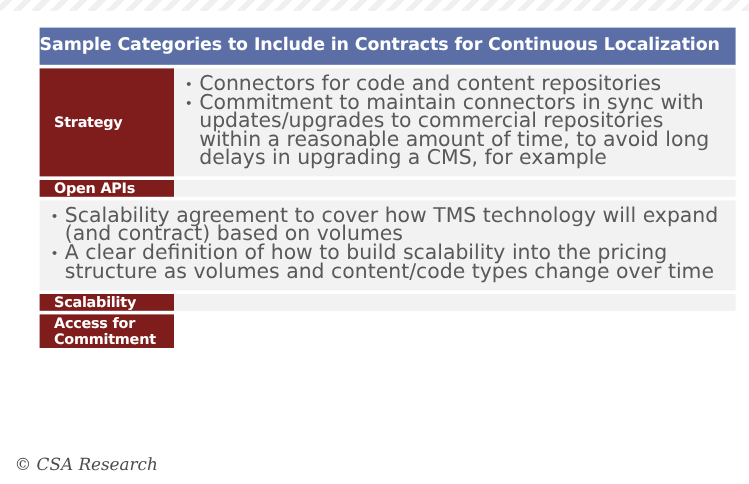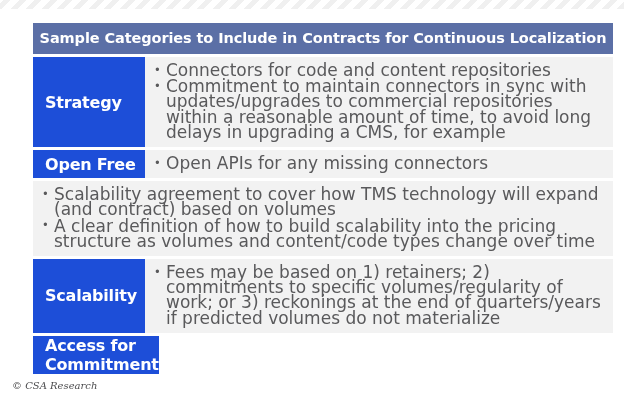"Sample Categories to Include in" .table-title { text-align: center -> none }
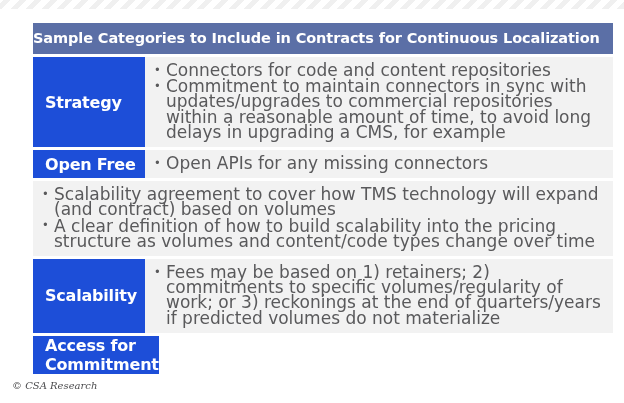"Strategy" .row-label { background: #1d4ed8 -> #7f1d1d; font-size: 16px -> 12px }
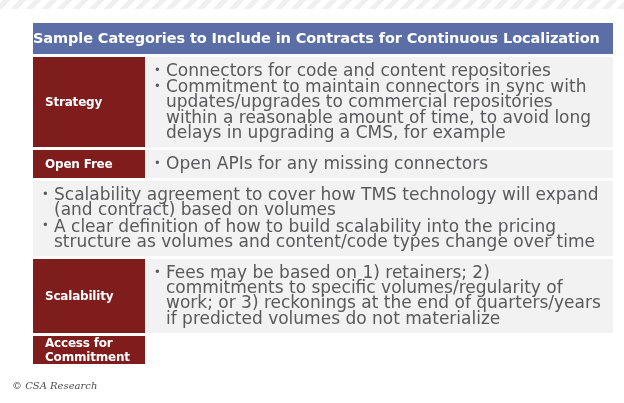"Open Free" div.row-label { text: Free -> APIs }
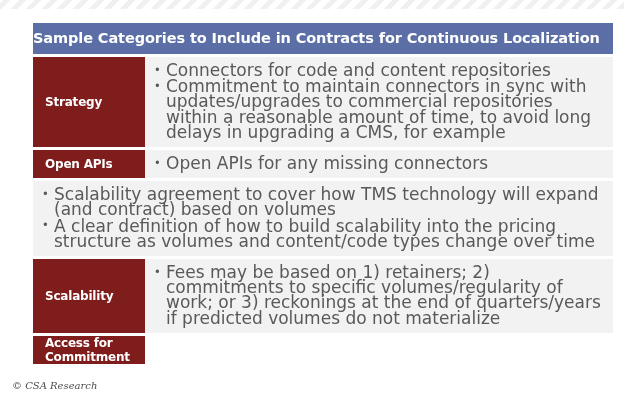"Open APIs for any missing" li { html: <li>Open APIs for any missing connectors</li> -> none }
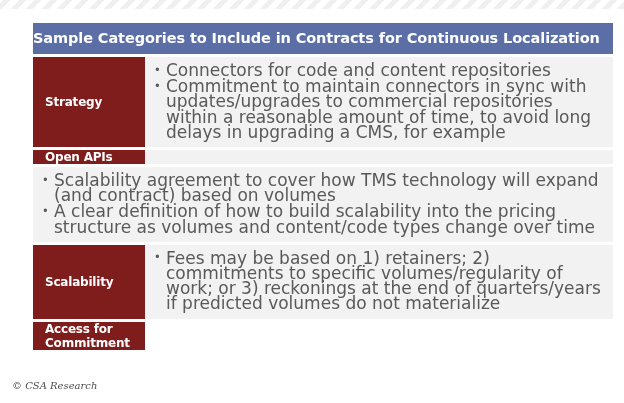"Fees may be based on" li { html: <li>Fees may be based on 1) retainers; 2) commitments to specific volumes/regularity of work; or 3) reckonings at the end of quarters/years if predicted volumes do not materialize</li> -> none }
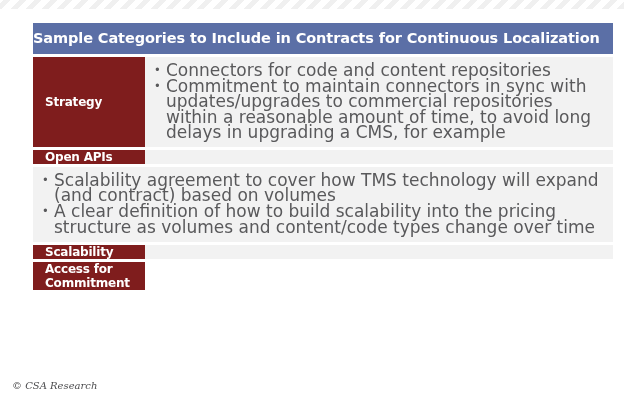"© CSA Research" .credit { font-size: 10px -> 14px }
